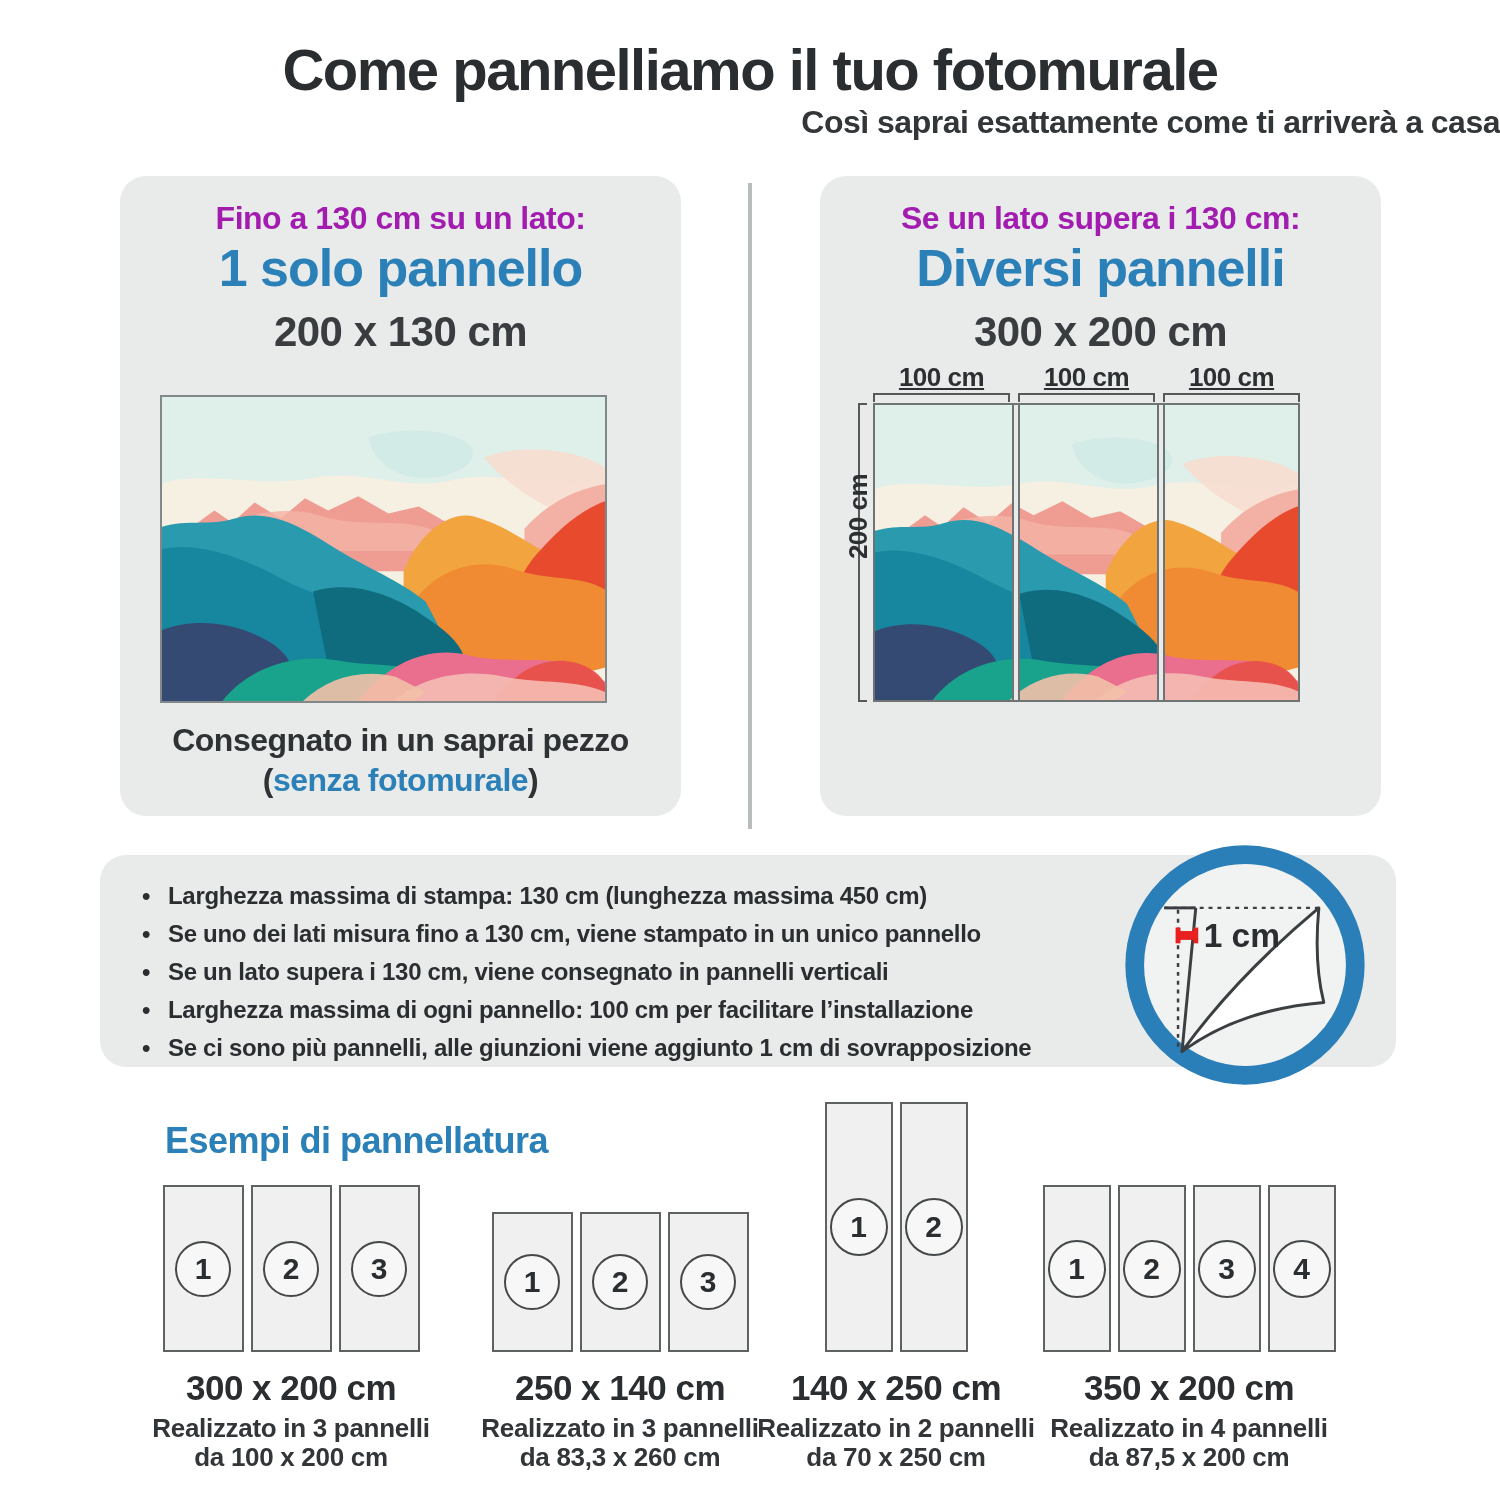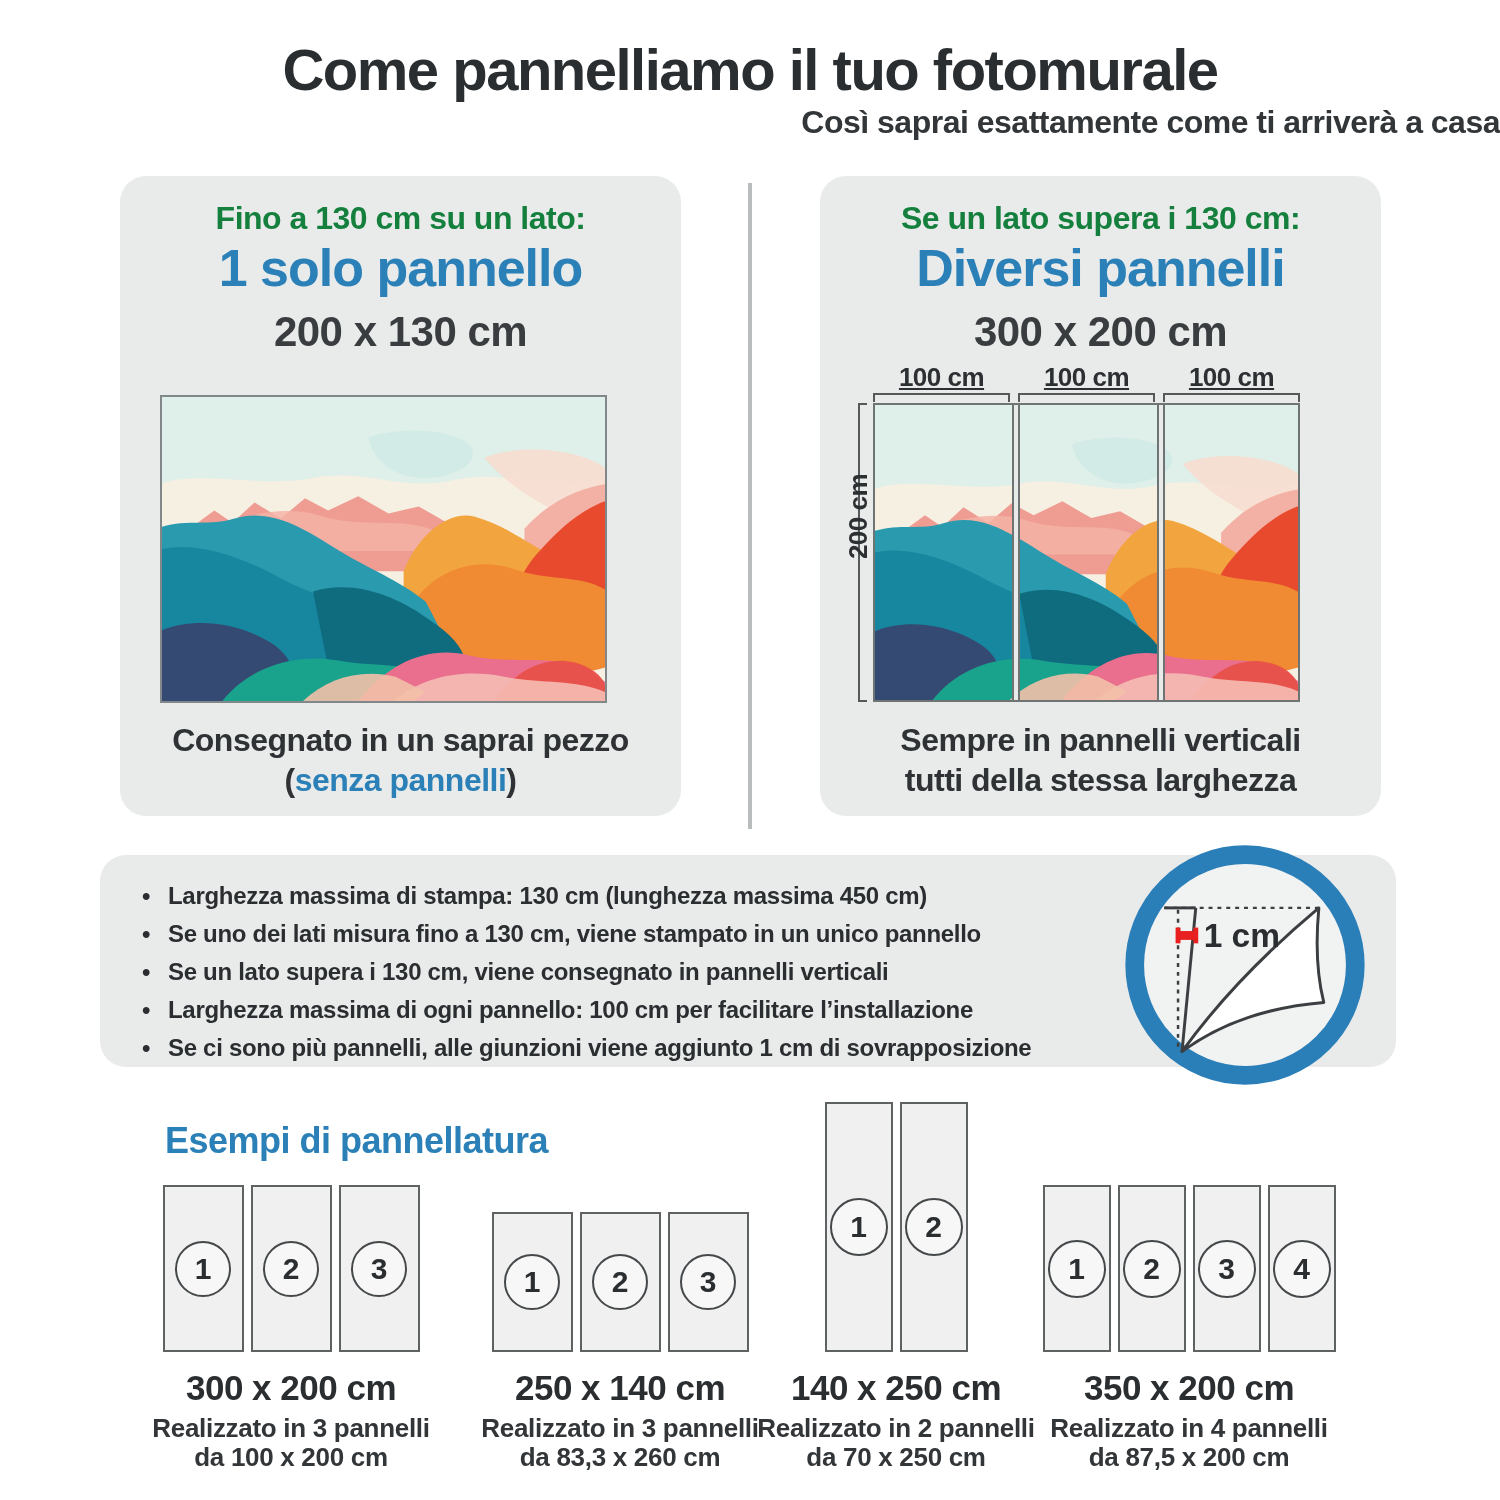"Fino a 130 cm su" .box-heading { color: #15803d -> #a21caf }
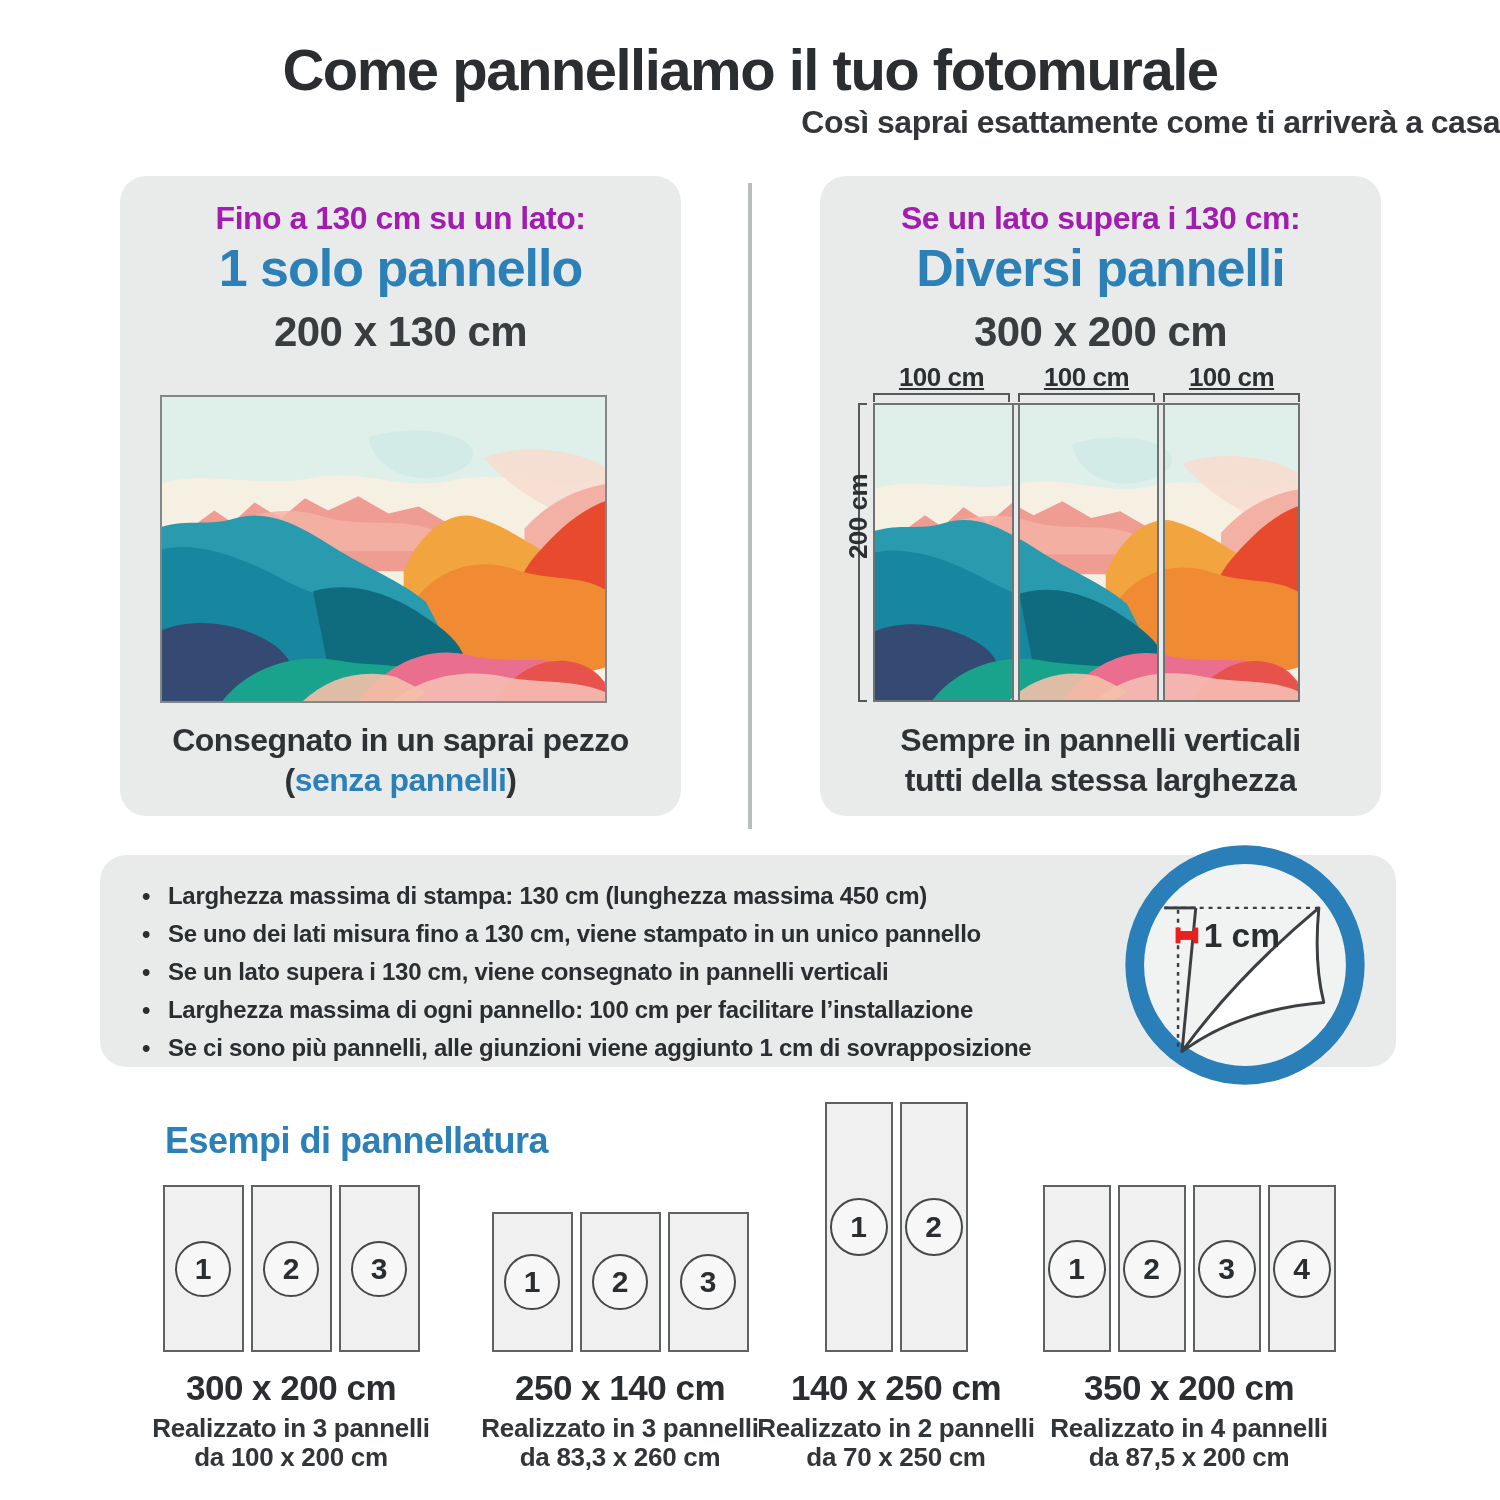"Sempre in pannelli verticali" div.box-caption { html: <div> <span>Sempre in pannelli verticali</span><br> <span>tutti della stessa larghezza</span> </div> -> none }
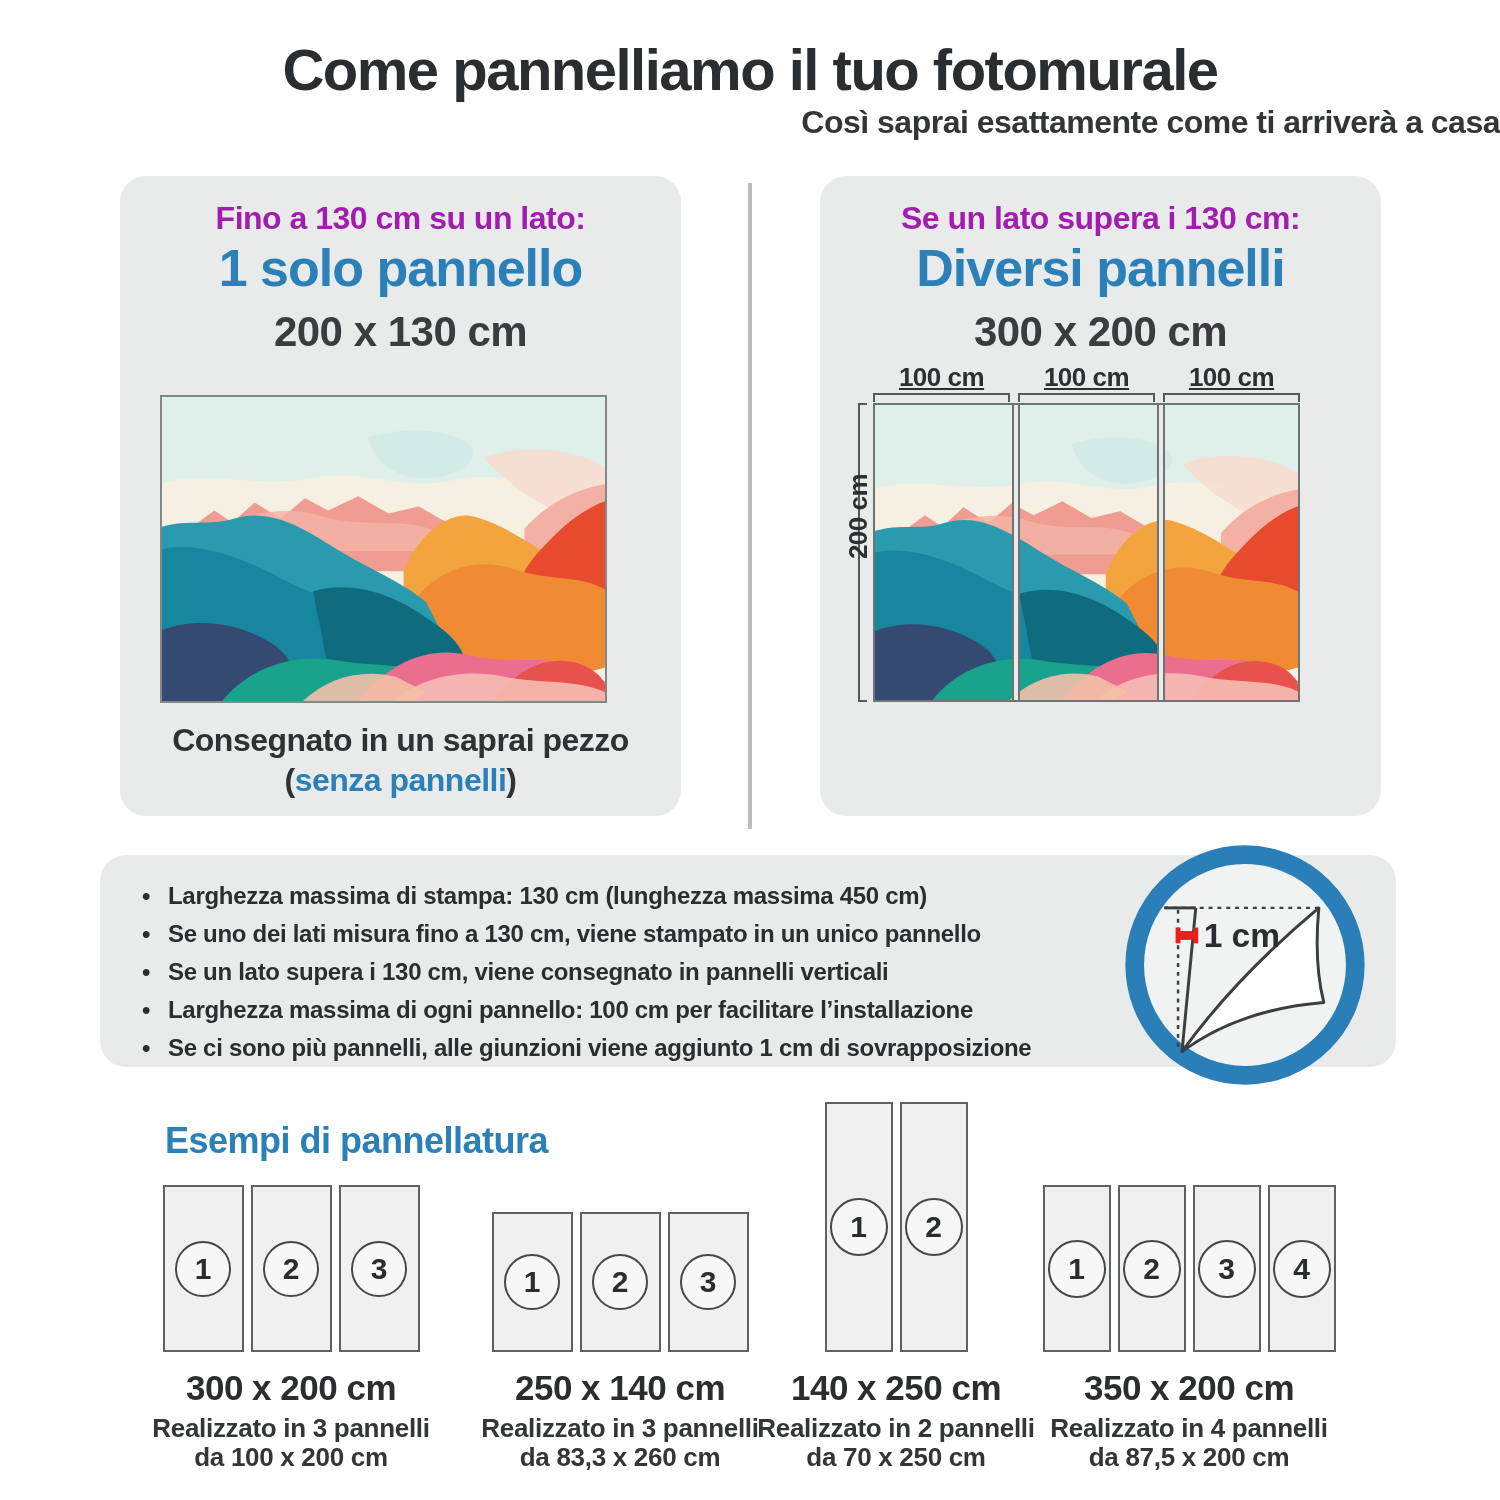"senza pannelli" span.blue-text { text: pannelli -> fotomurale }
